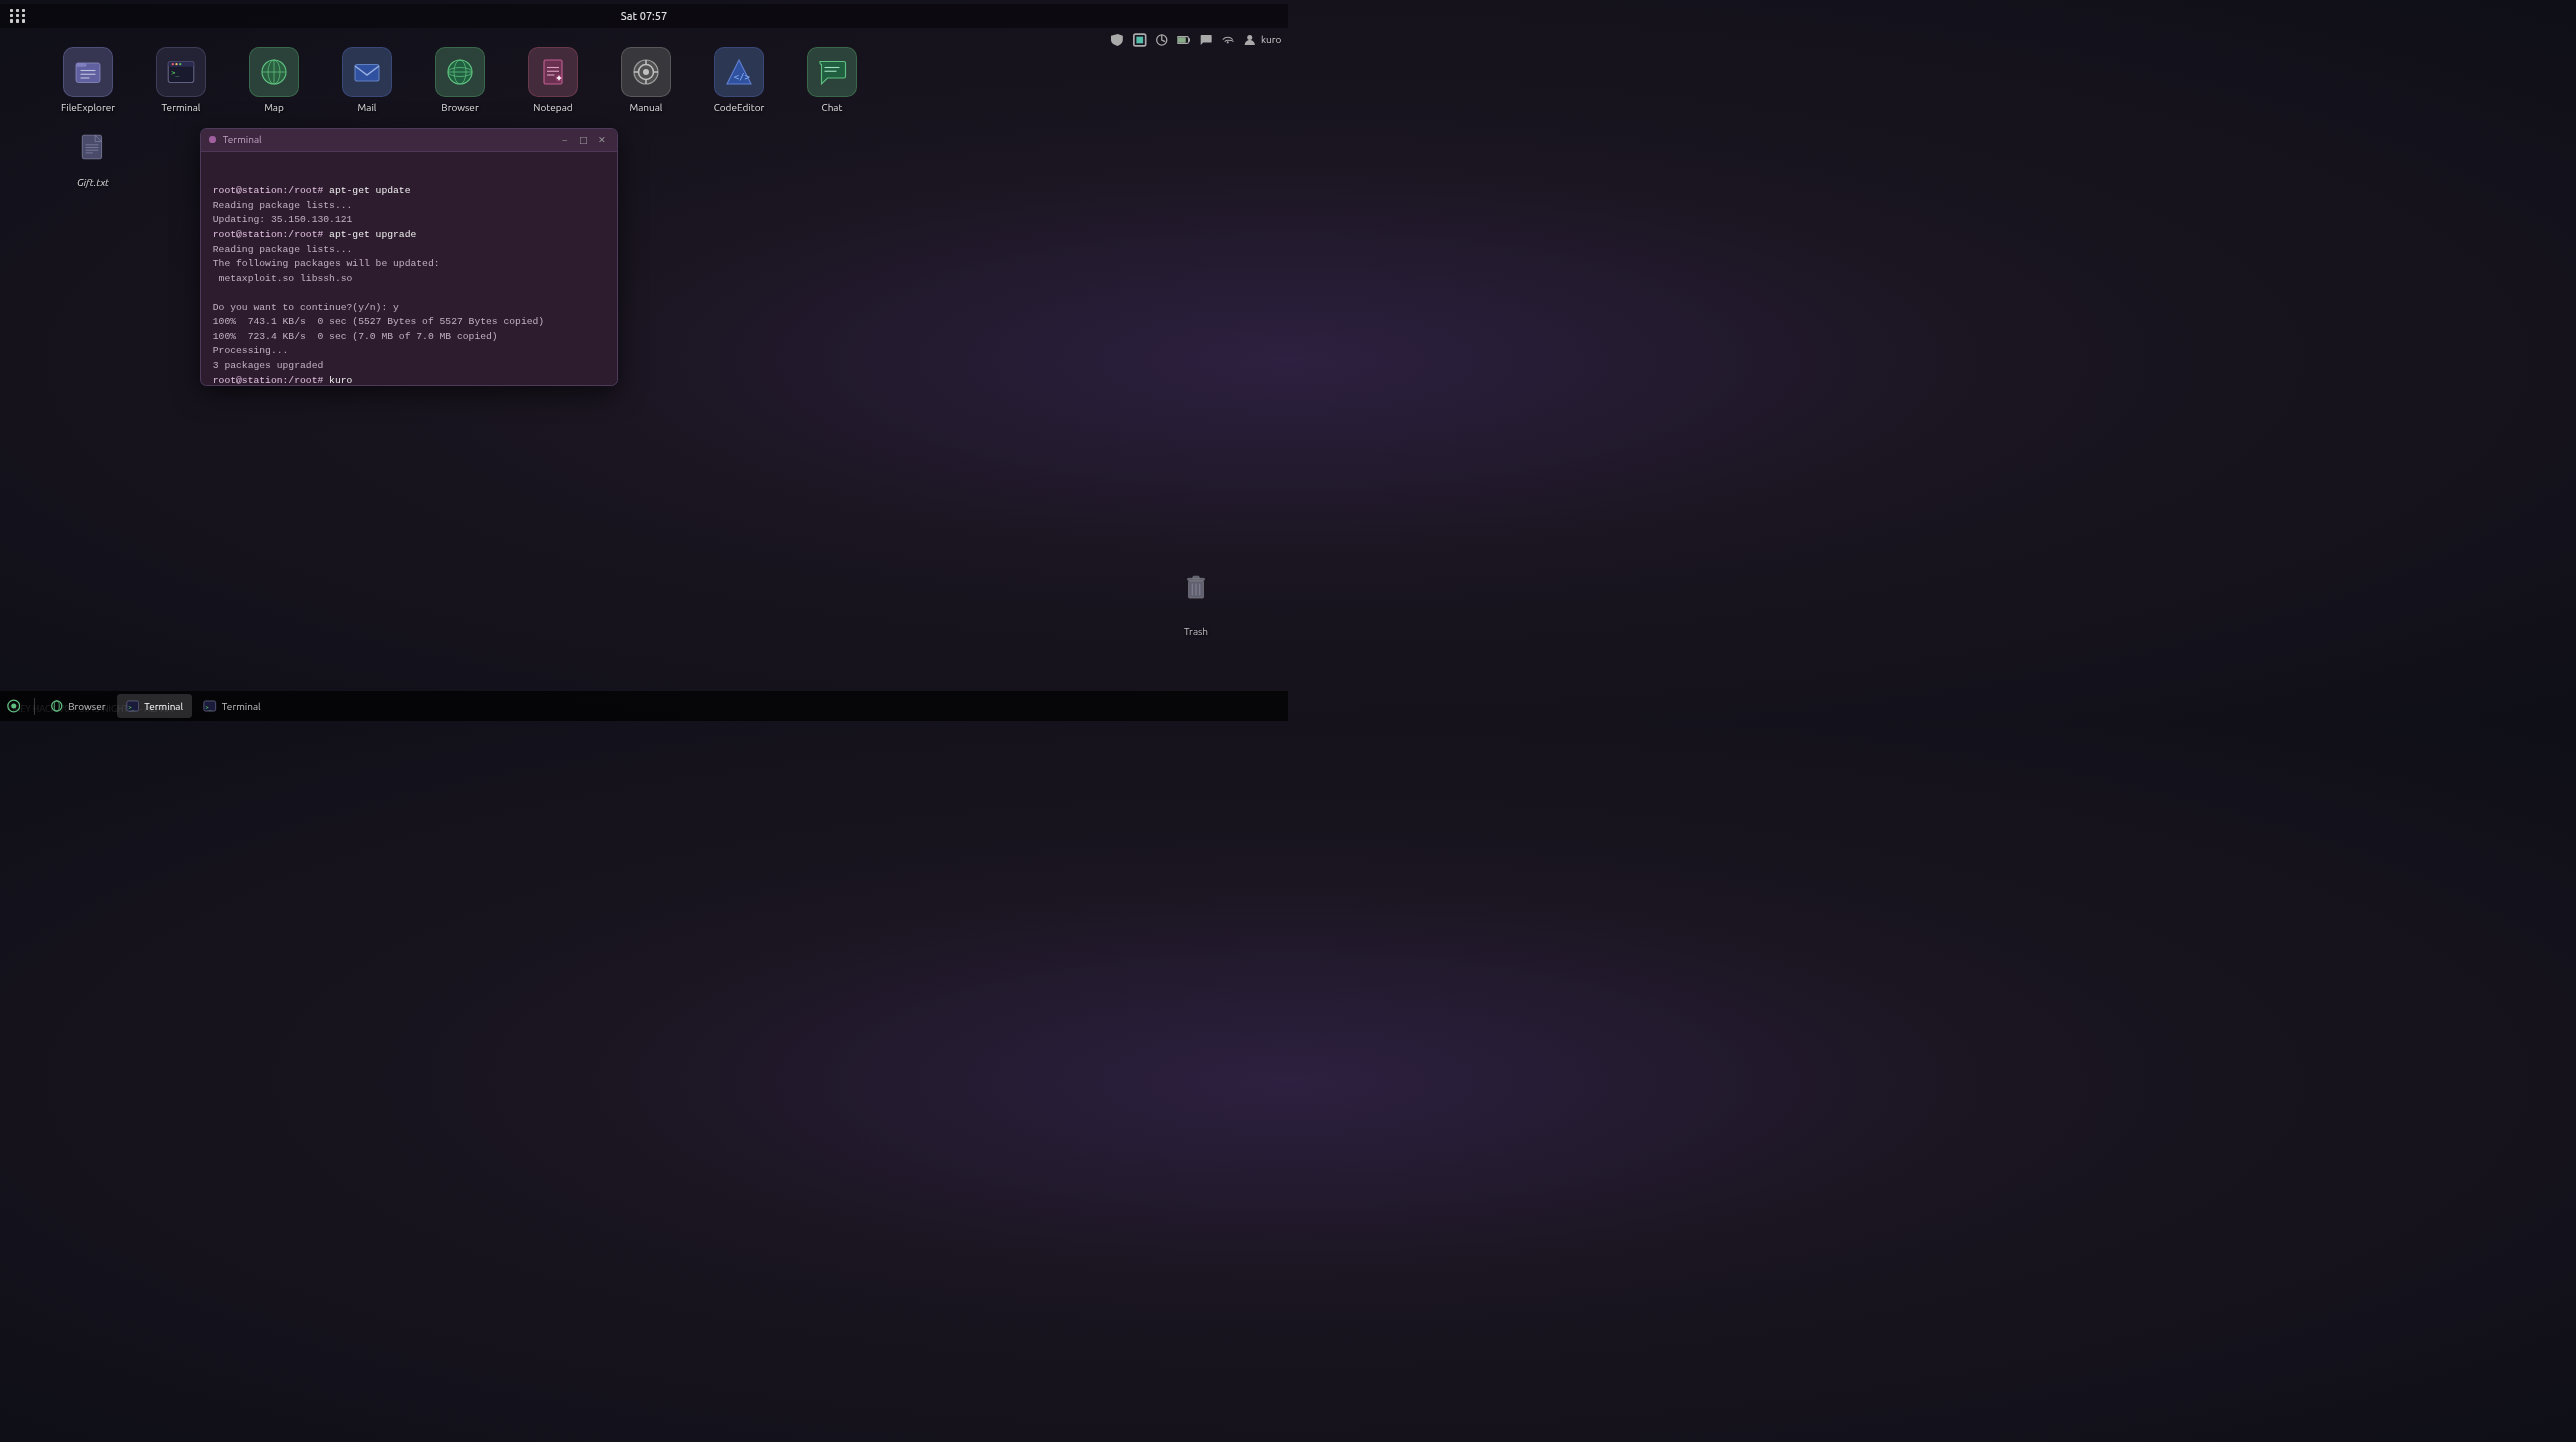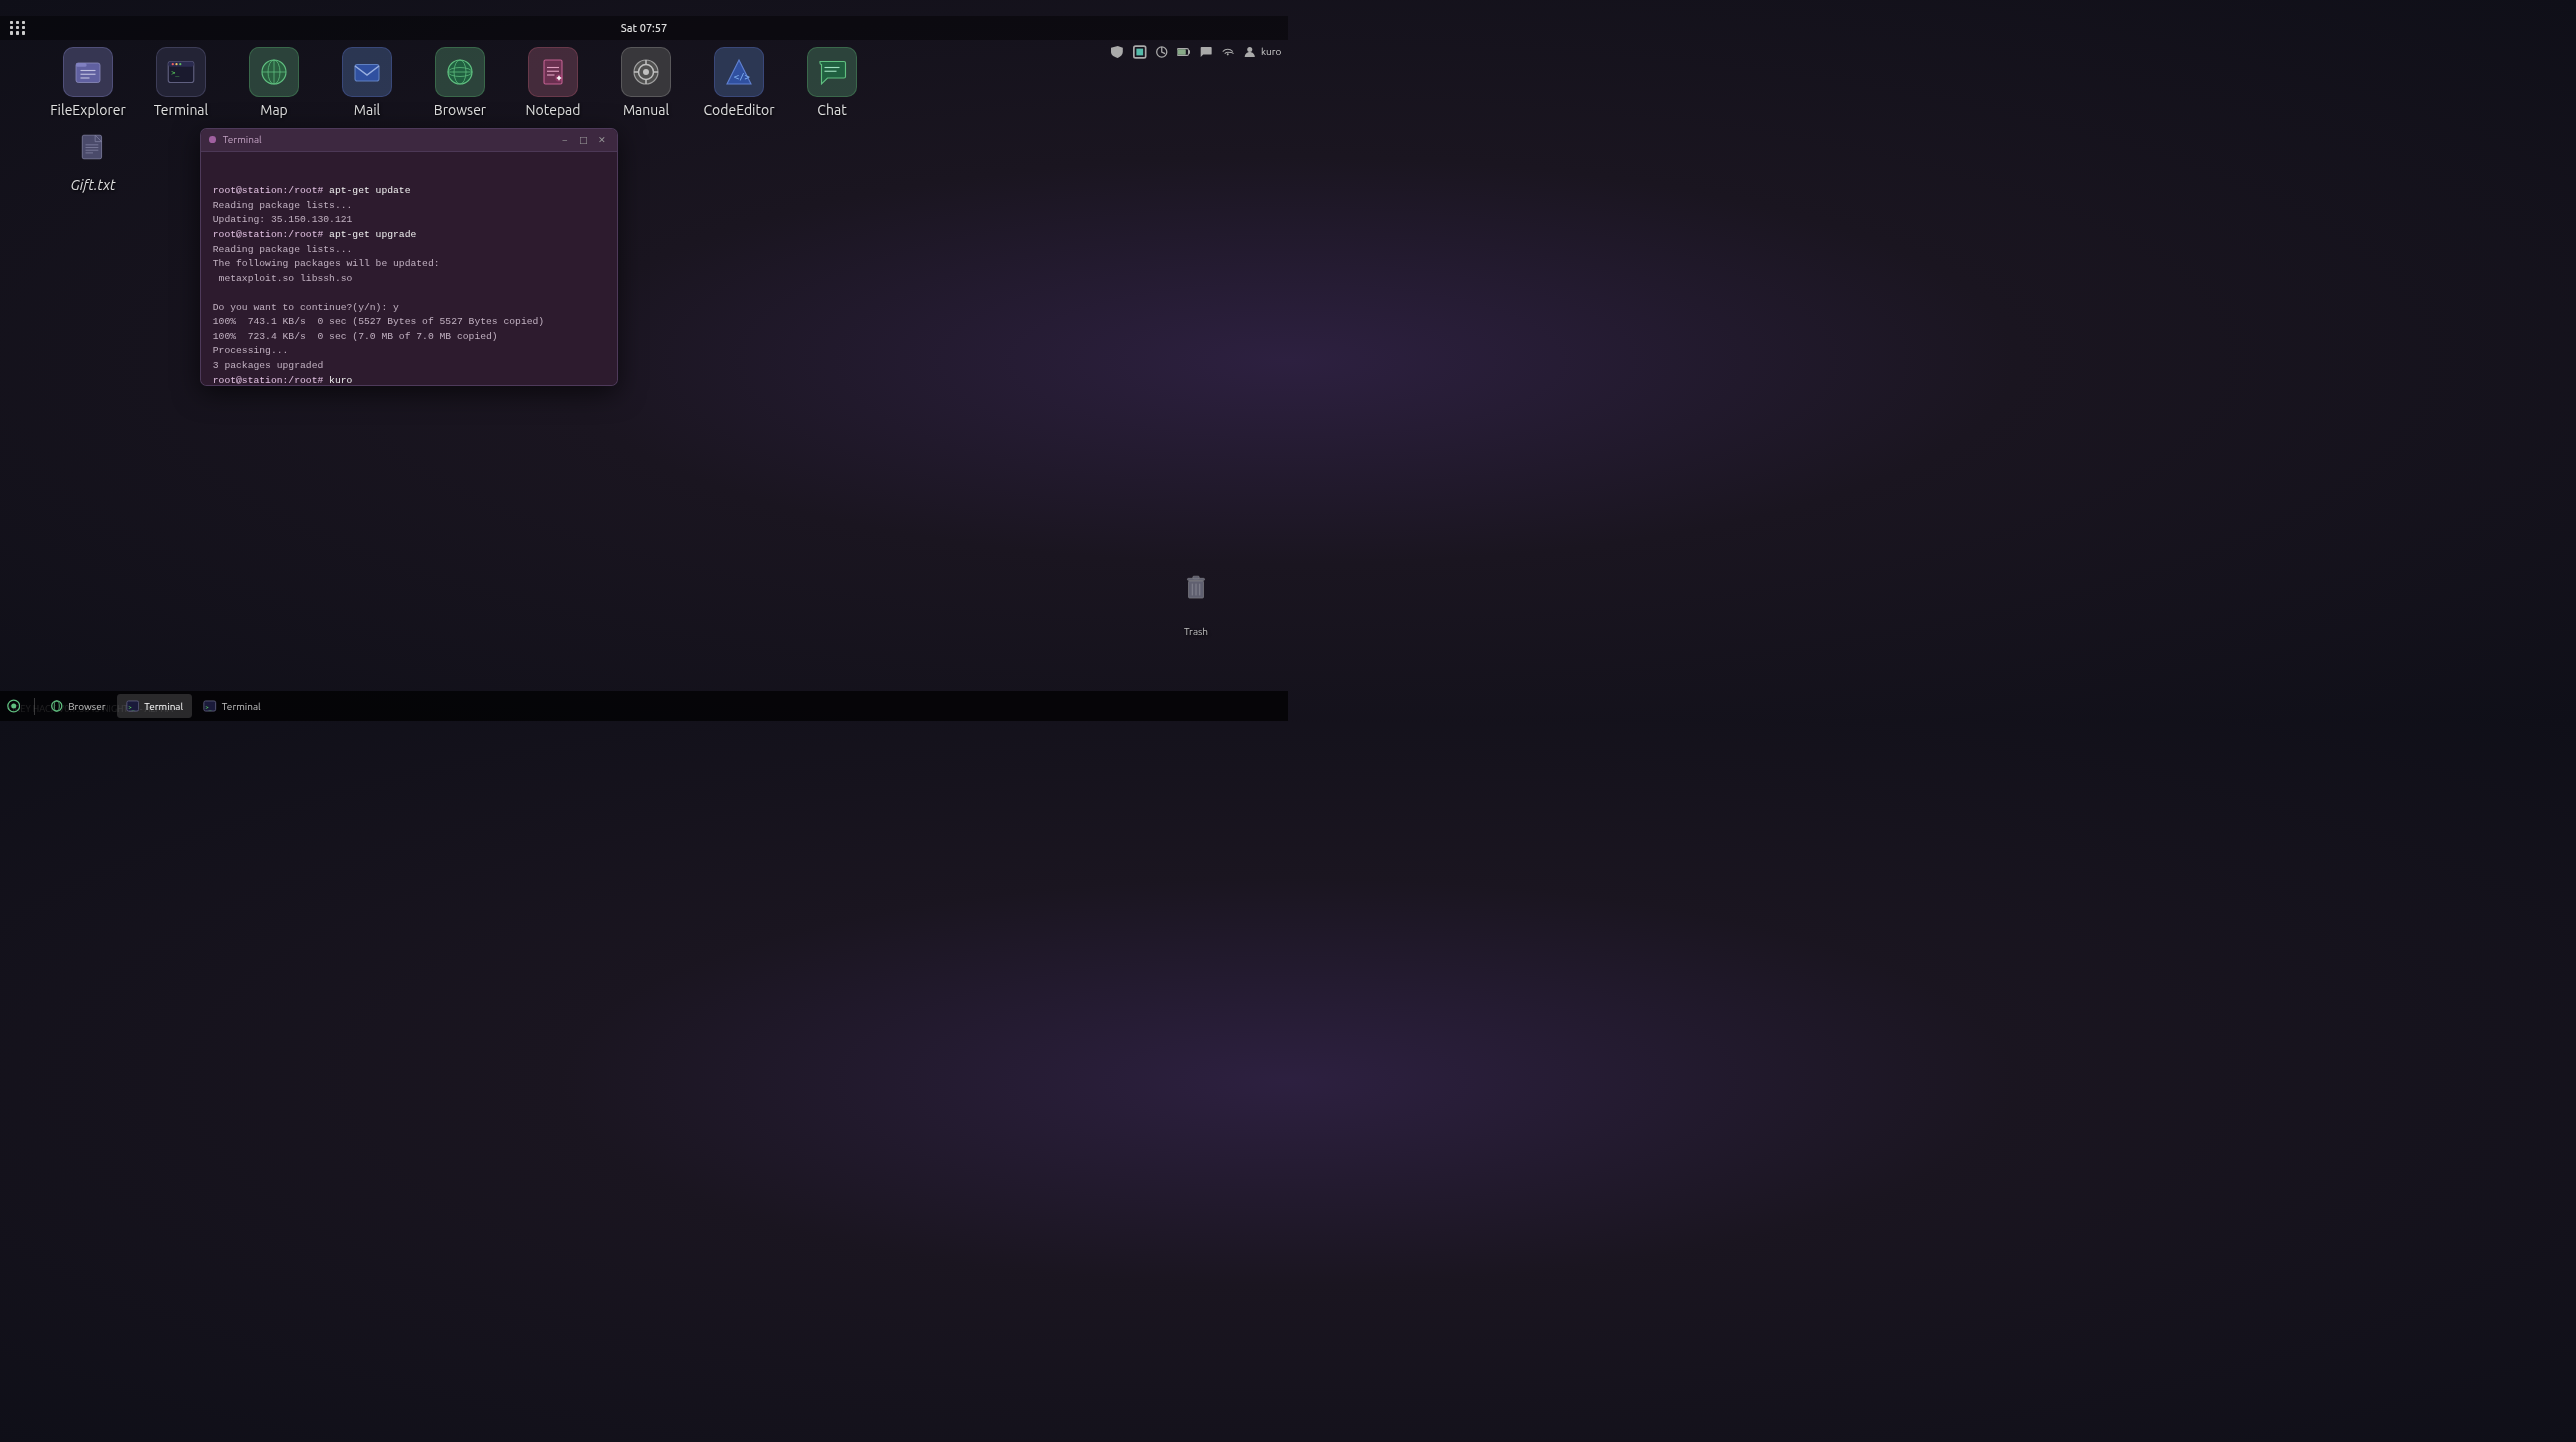"Sat 07:57" #topbar { top: 16px -> 4px }
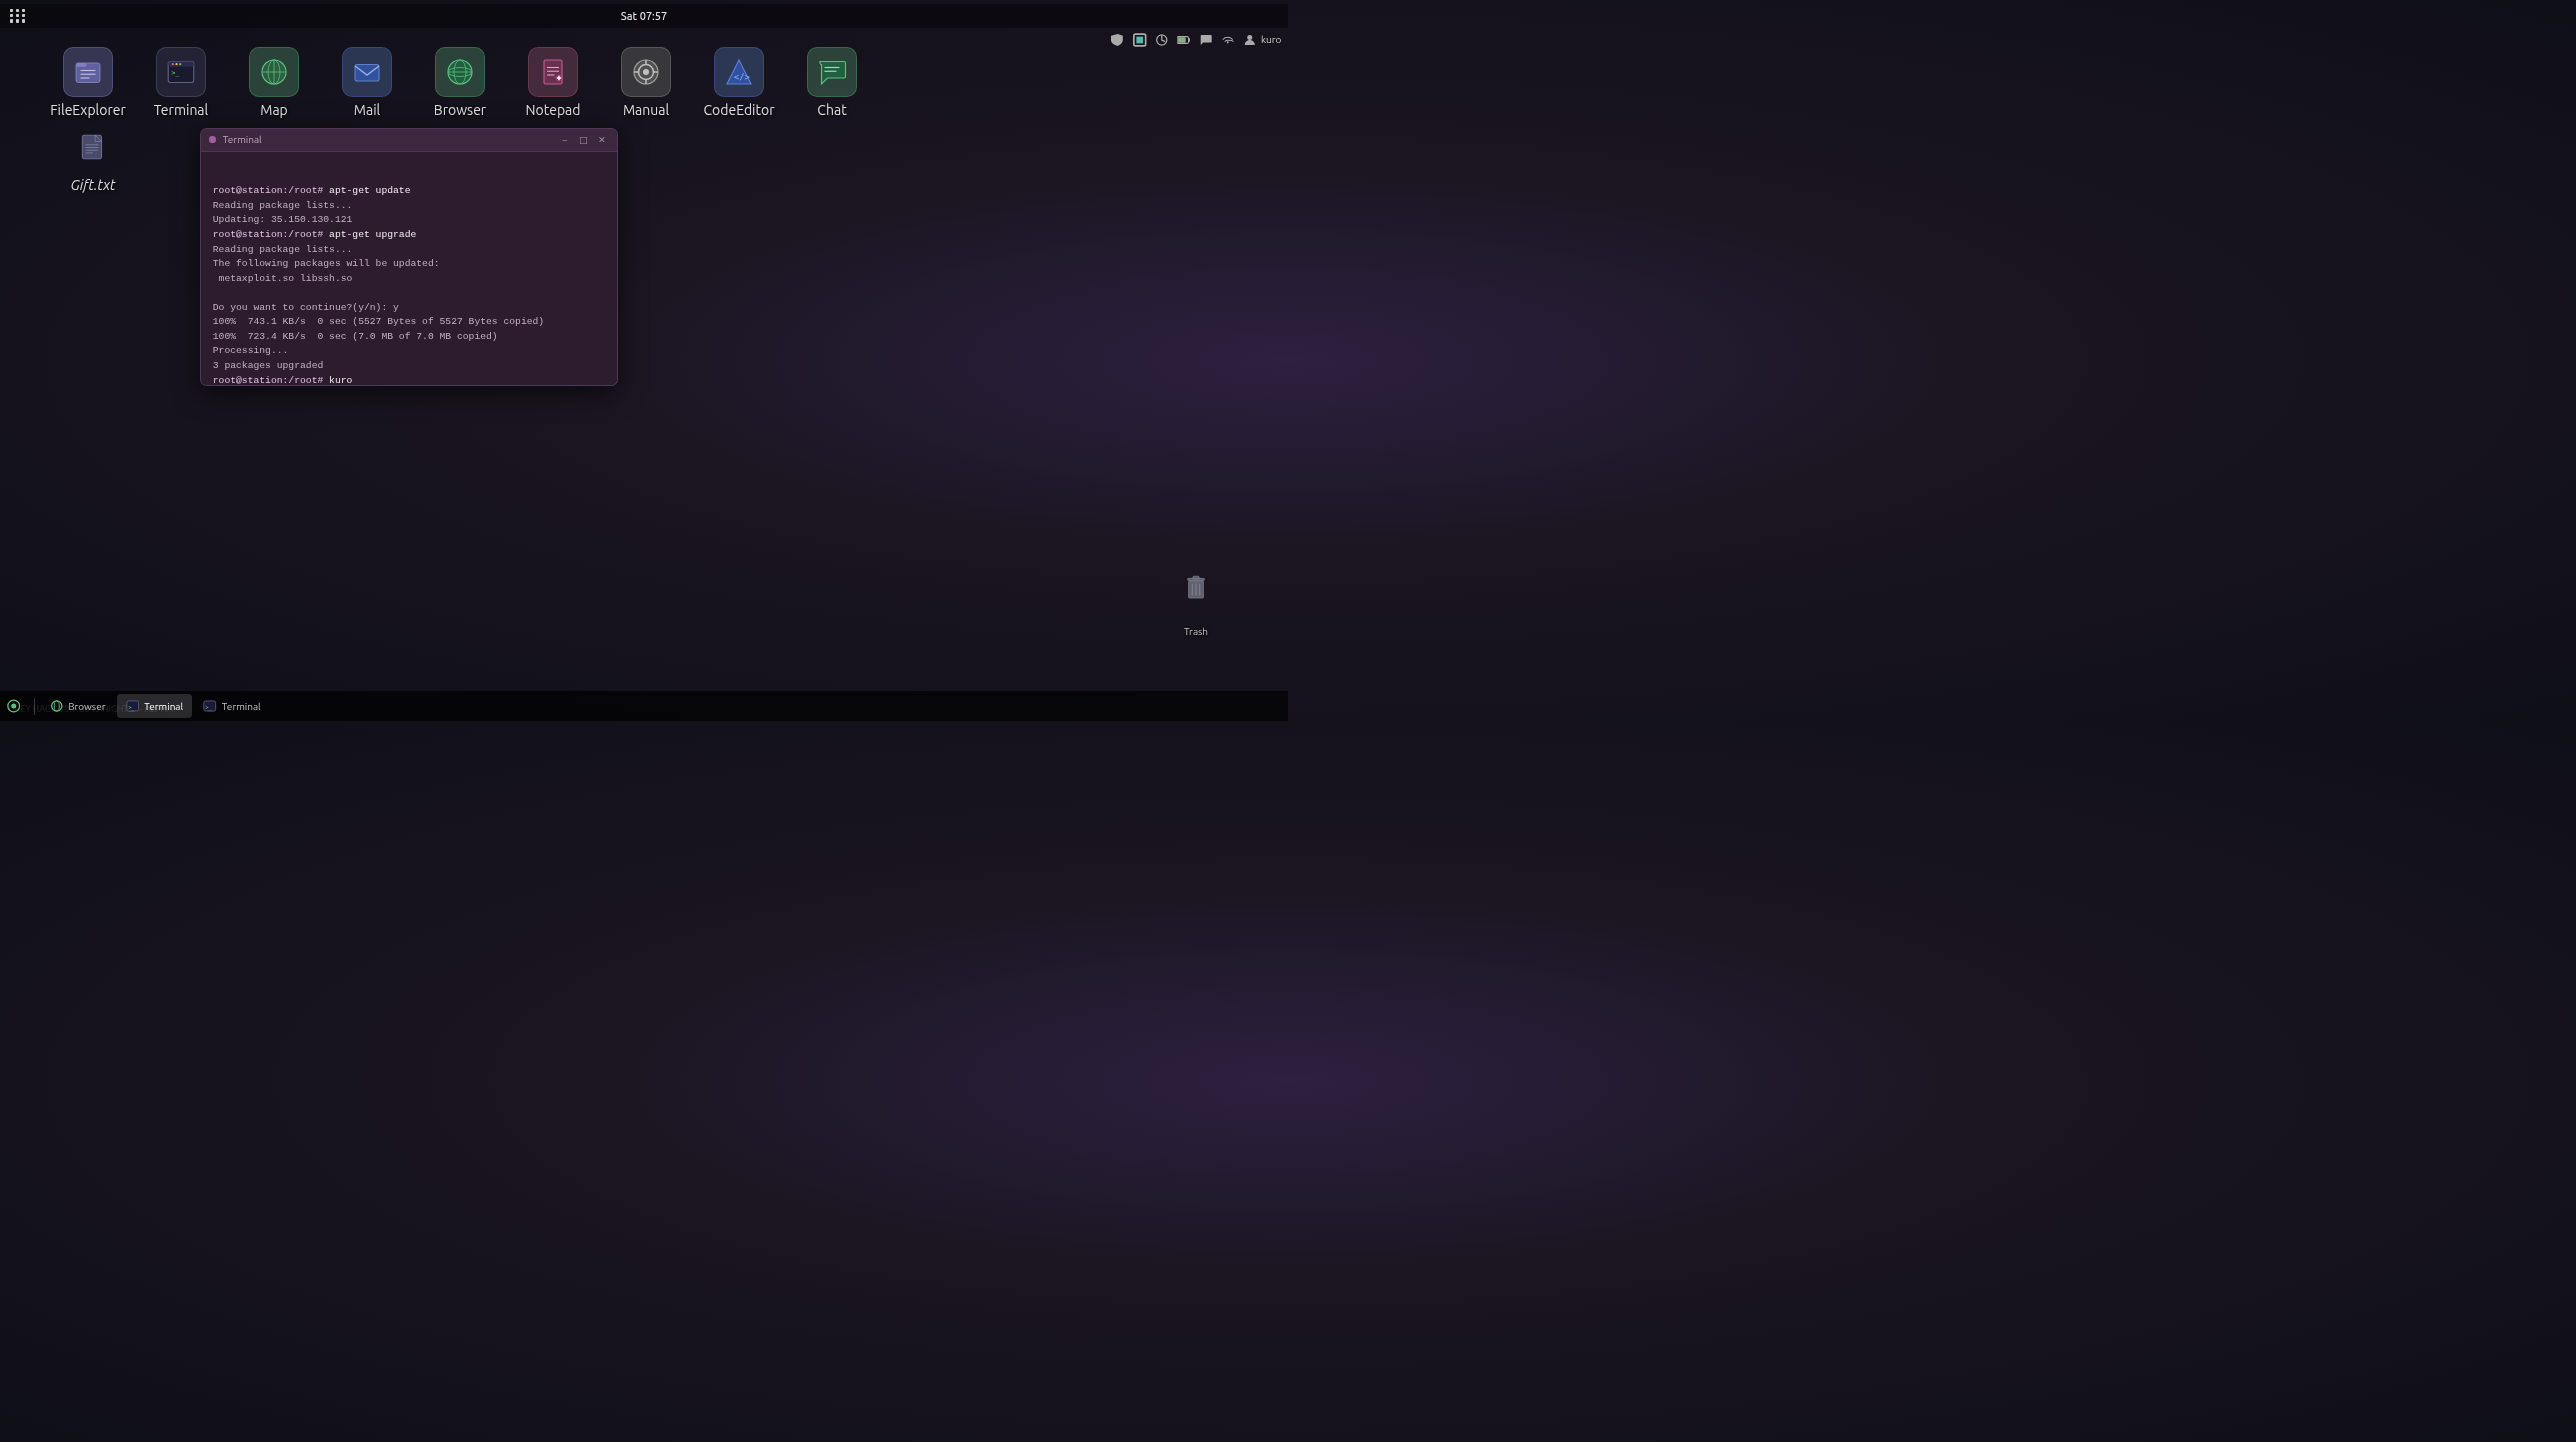"FileExplorer" .icon-label { font-size: 14px -> 10px }
